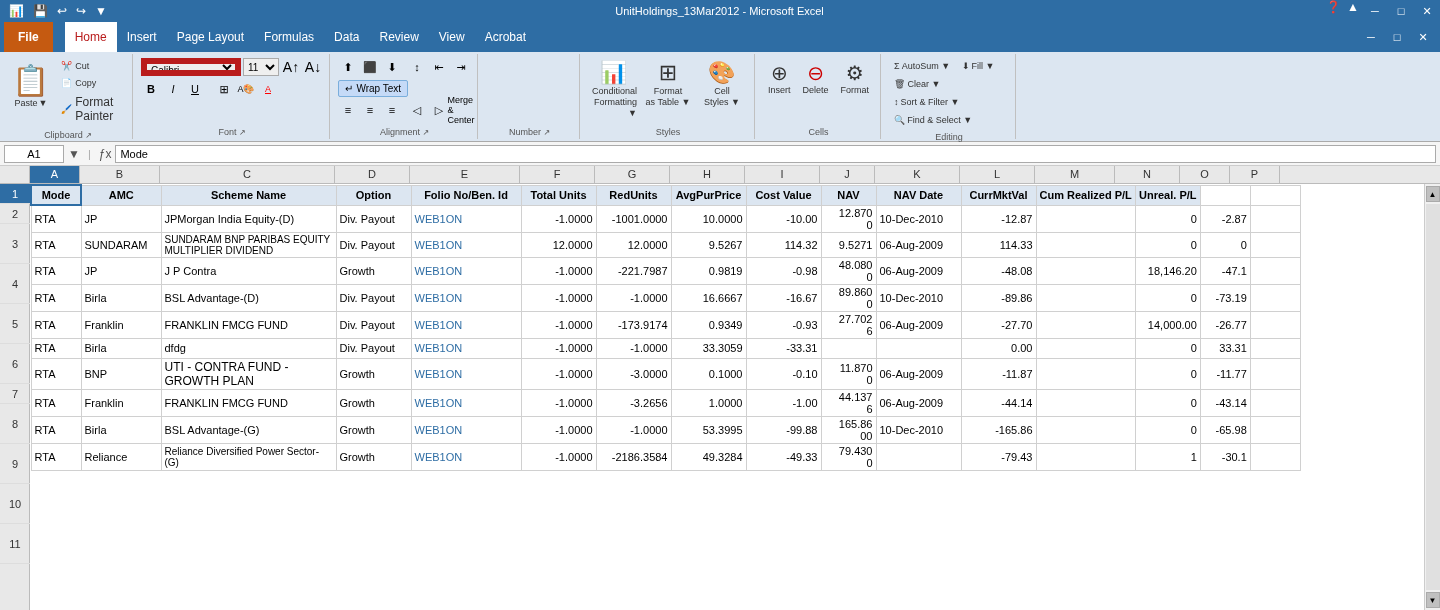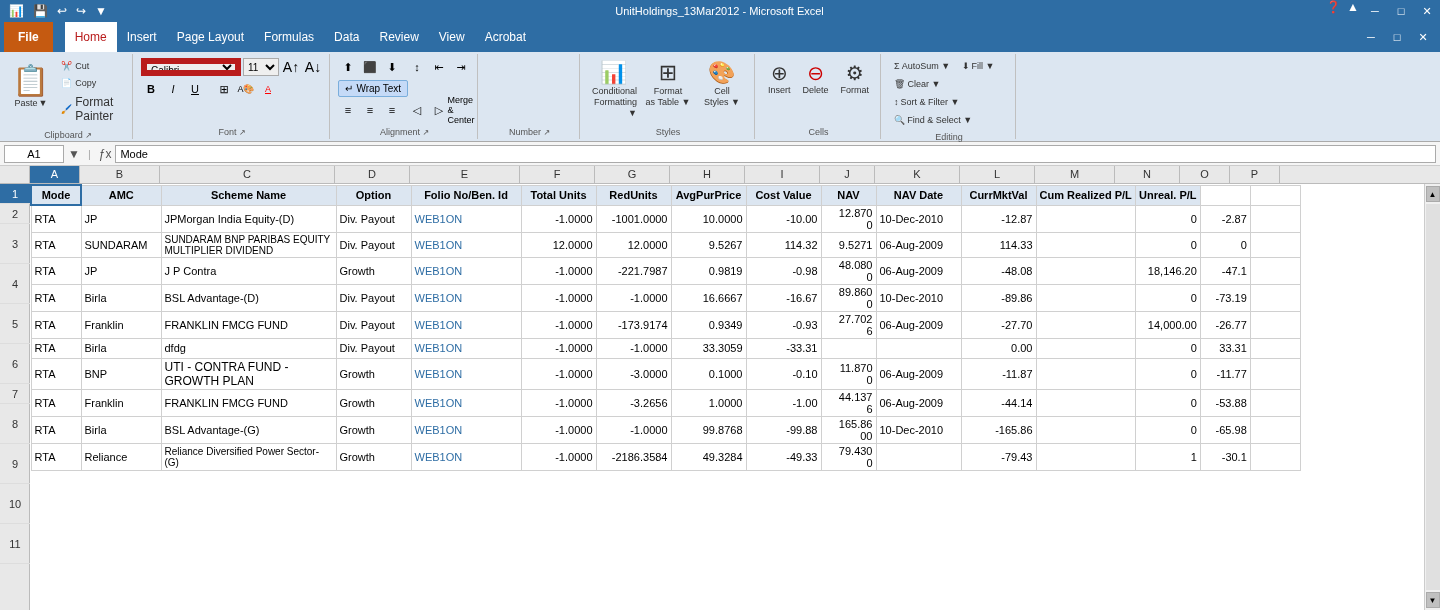"-53.88" td.w-o { text: -53.88 -> -43.14 }
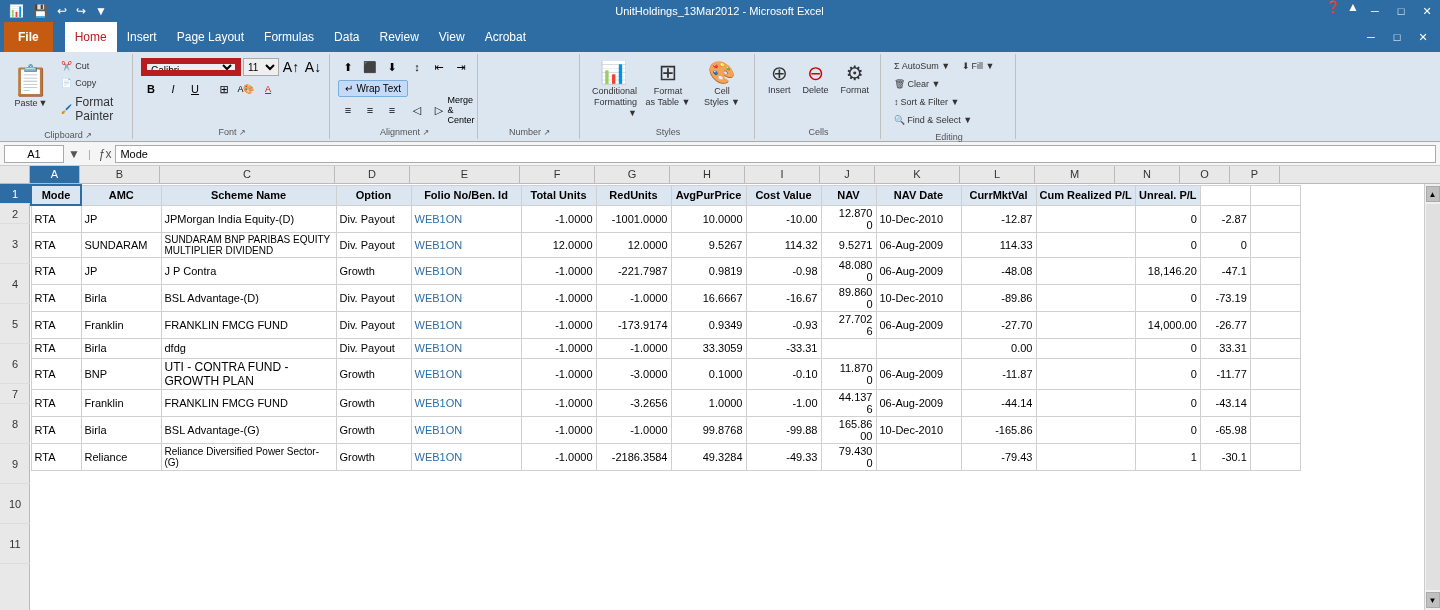"99.8768" td.w-h { text: 99.8768 -> 53.3995 }
